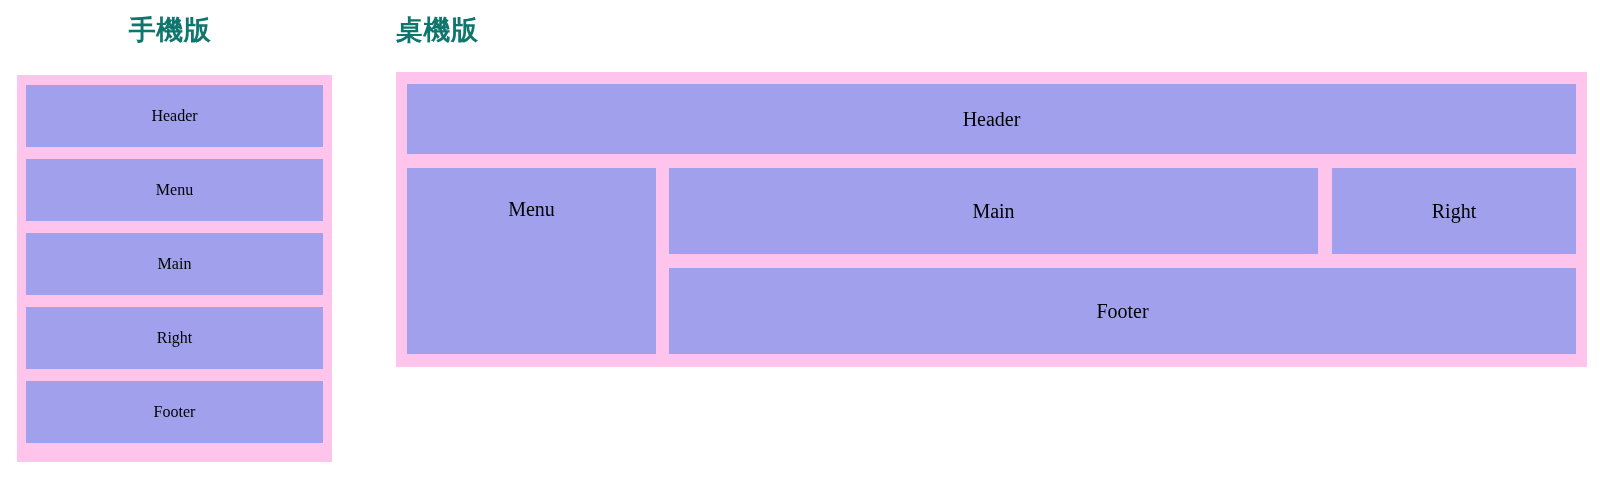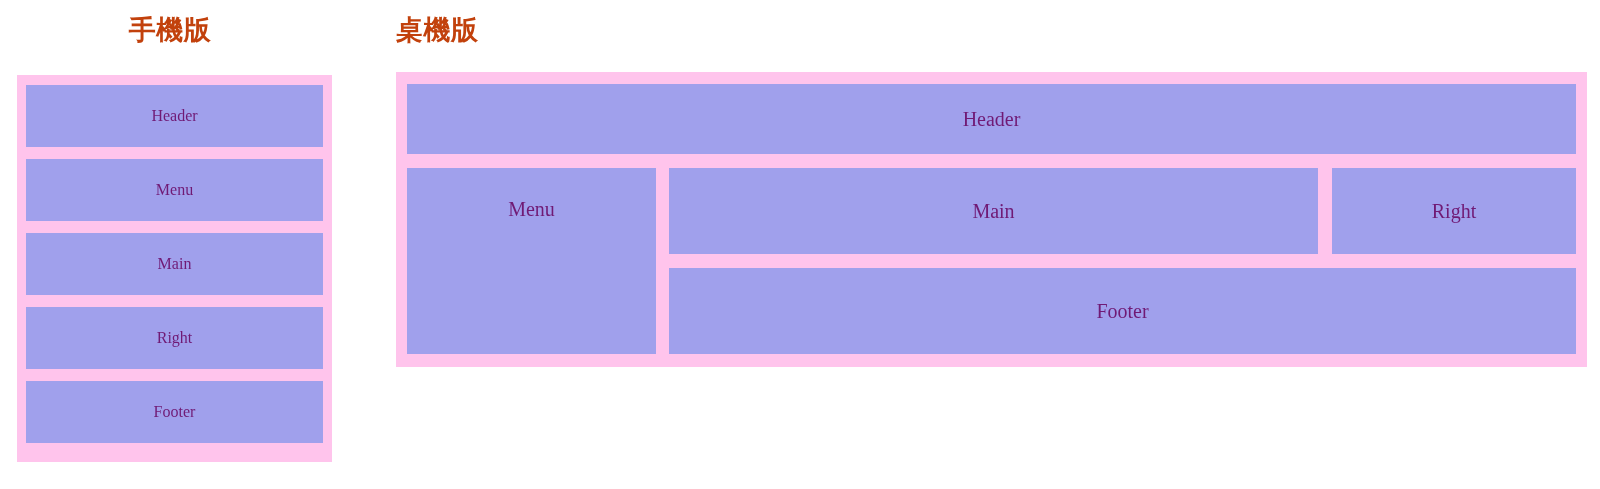"手機版" .title { color: #c2410c -> #0f766e }
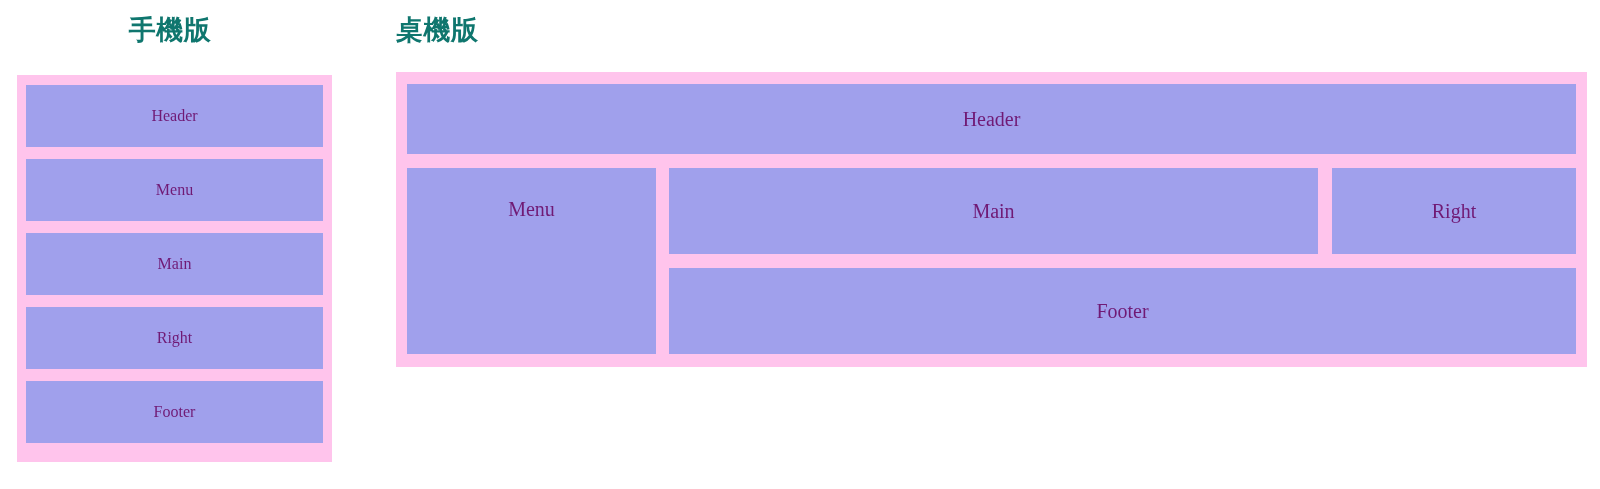"Header" .block { color: #701a75 -> #000000 }
